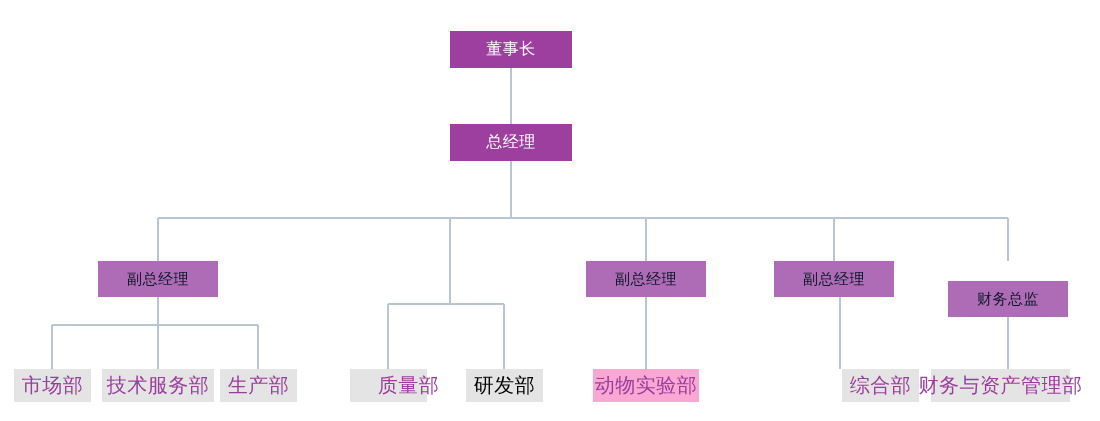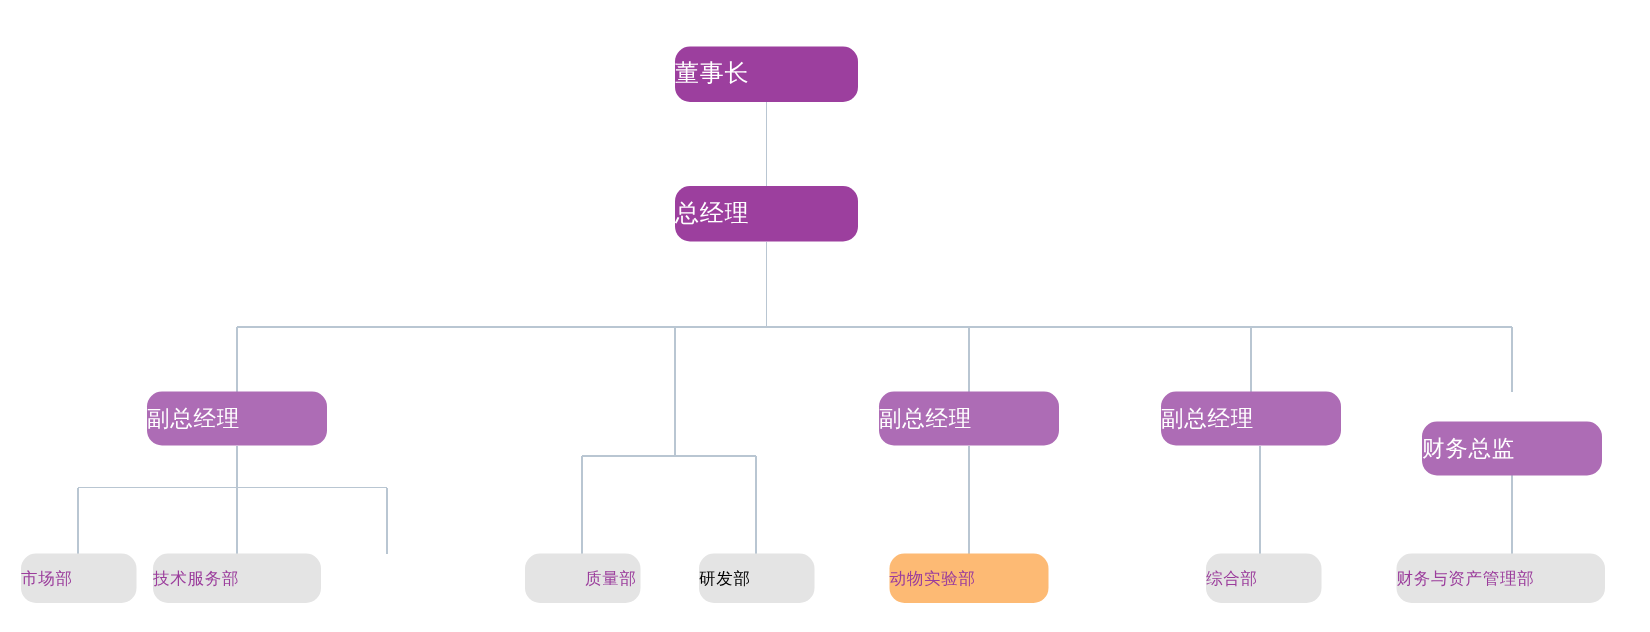"董事长" .node { border-radius: 10px -> none; justify-content: none -> center }
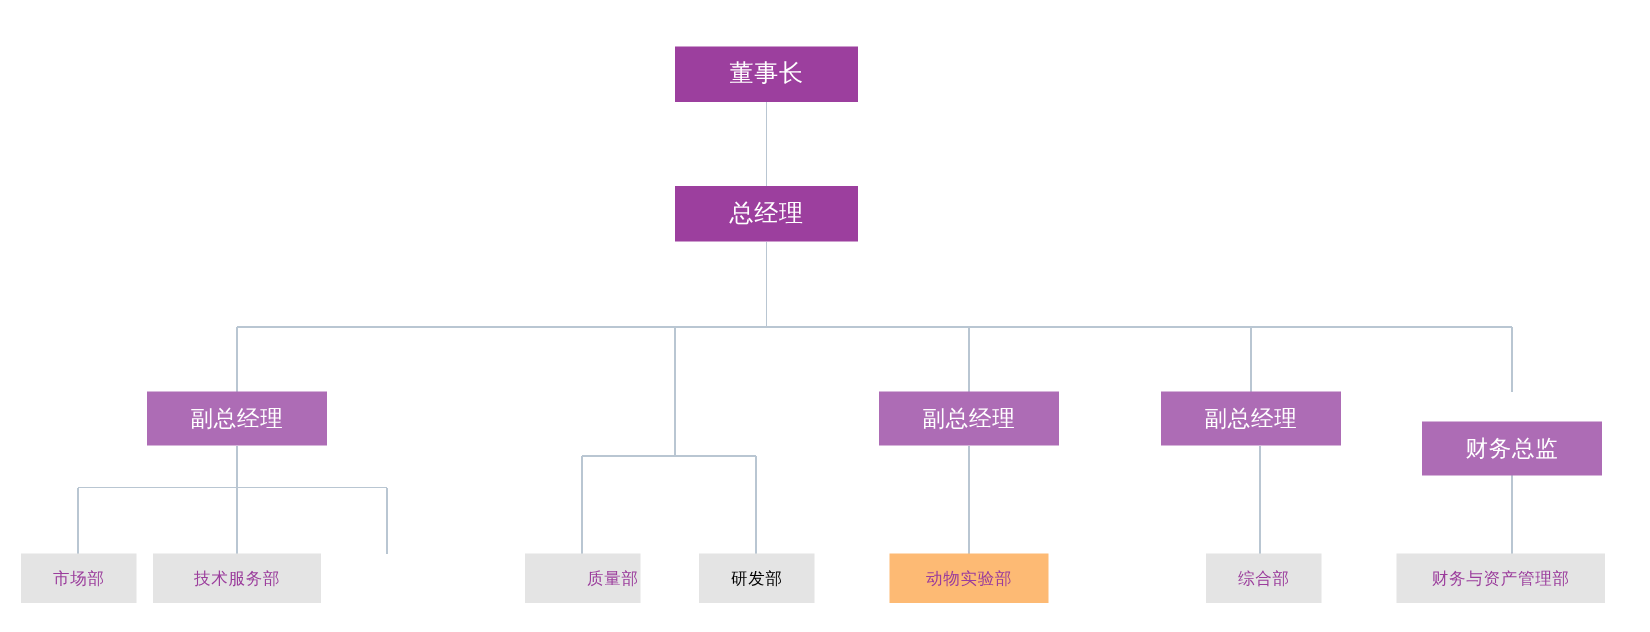"副总经理" .node.vp { color: #ffffff -> #0f172a }
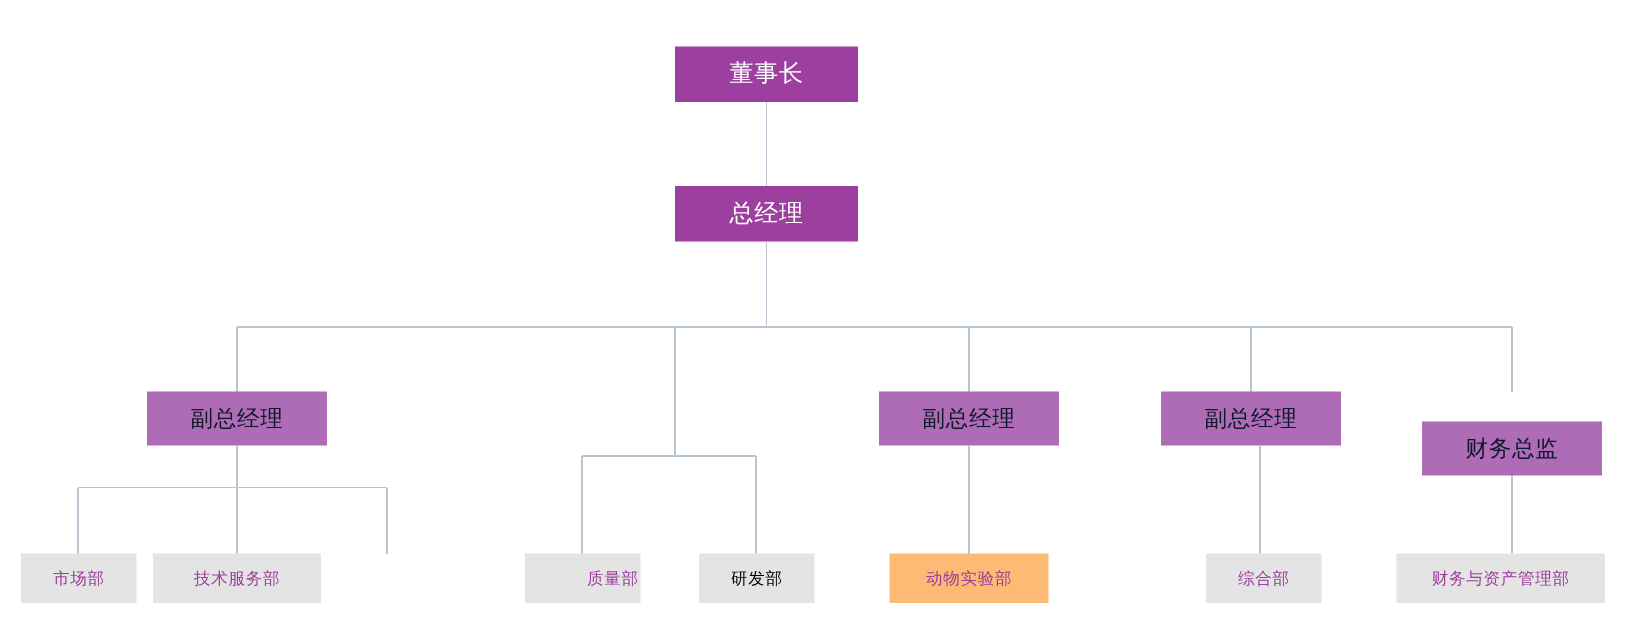"市场部" .node.dept { font-size: 11px -> 20px }
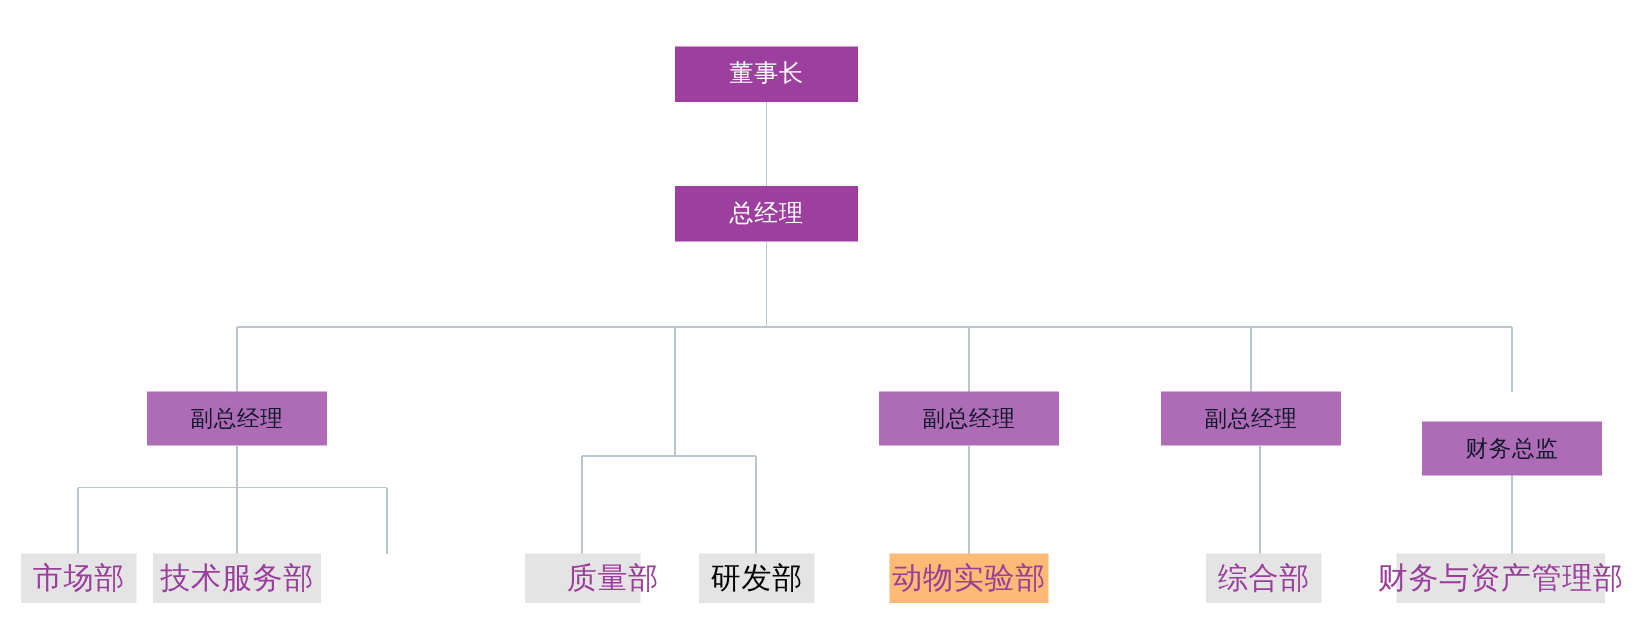"生产部" div.node { html: none -> <div> <span>生产部</span> </div> }
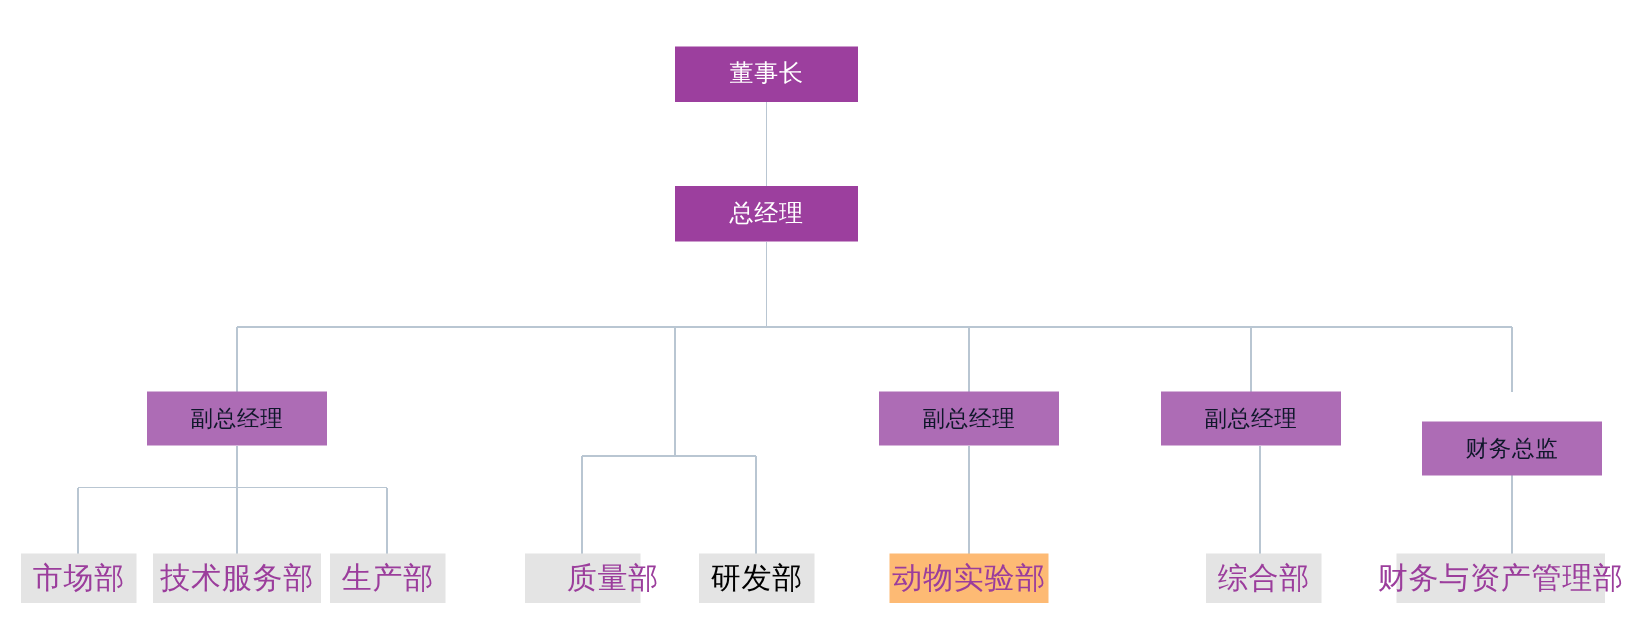"动物实验部" div.node { background: #fdba74 -> #f9a8d4 }
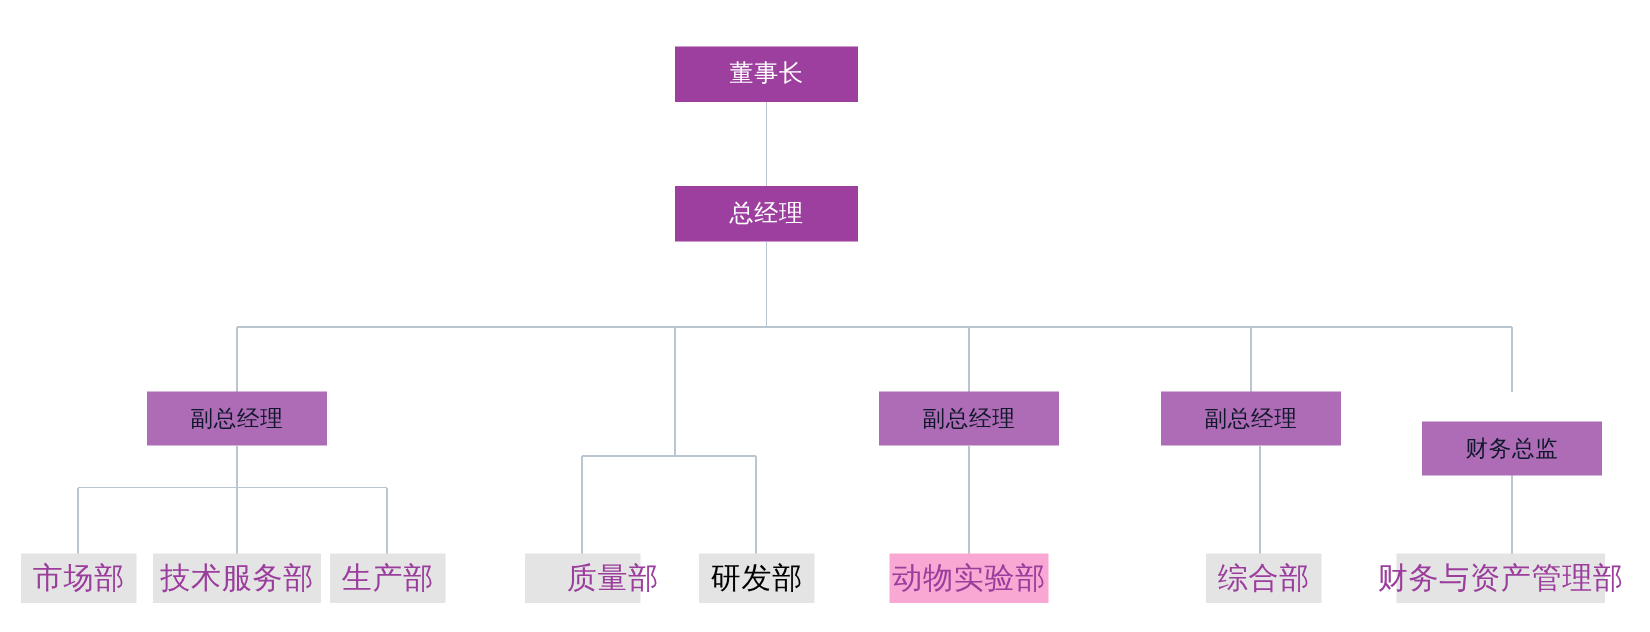"综合部" div.node { left: 804px -> 842px }
